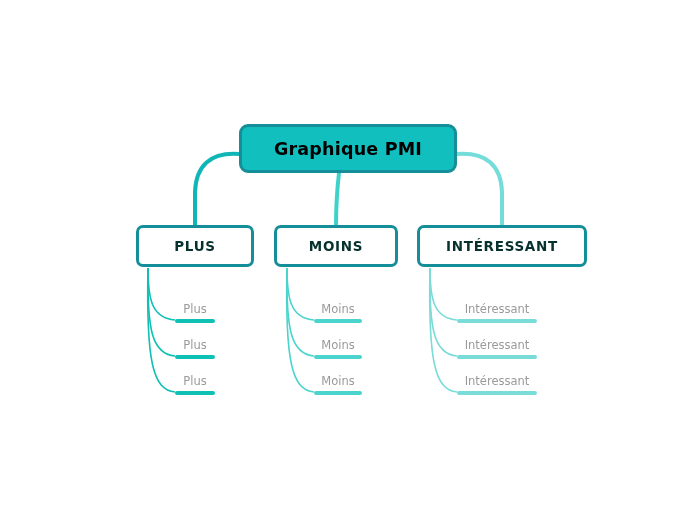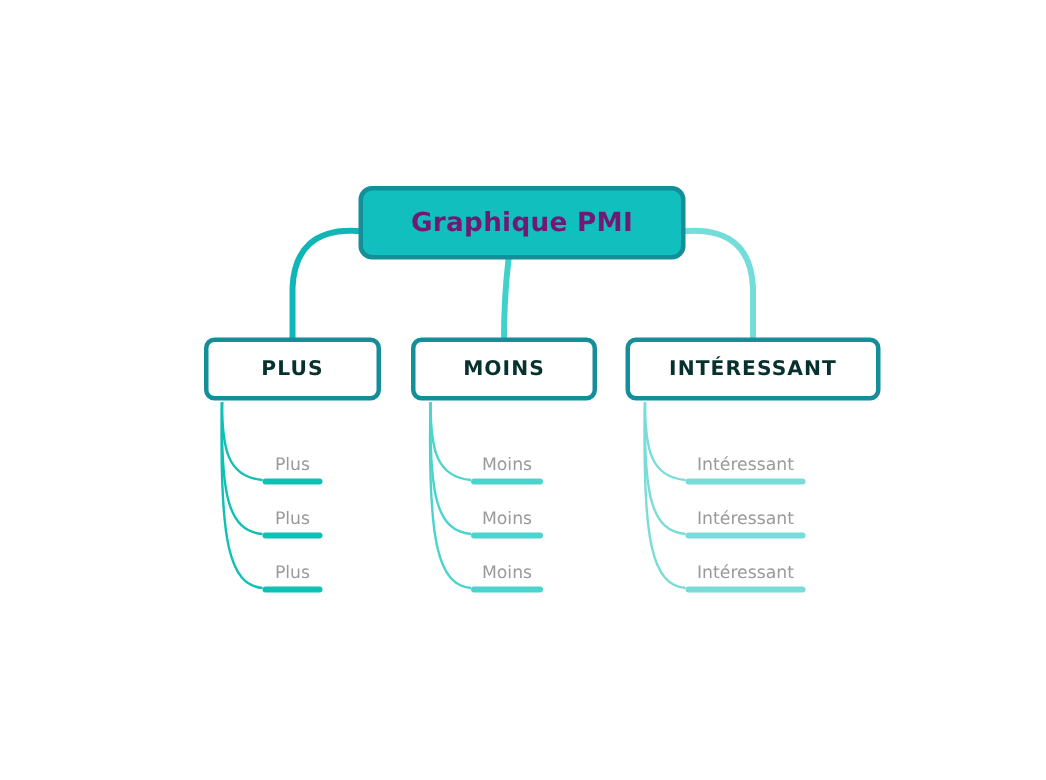"Graphique PMI" .root-label { color: #701a75 -> #000000 }
